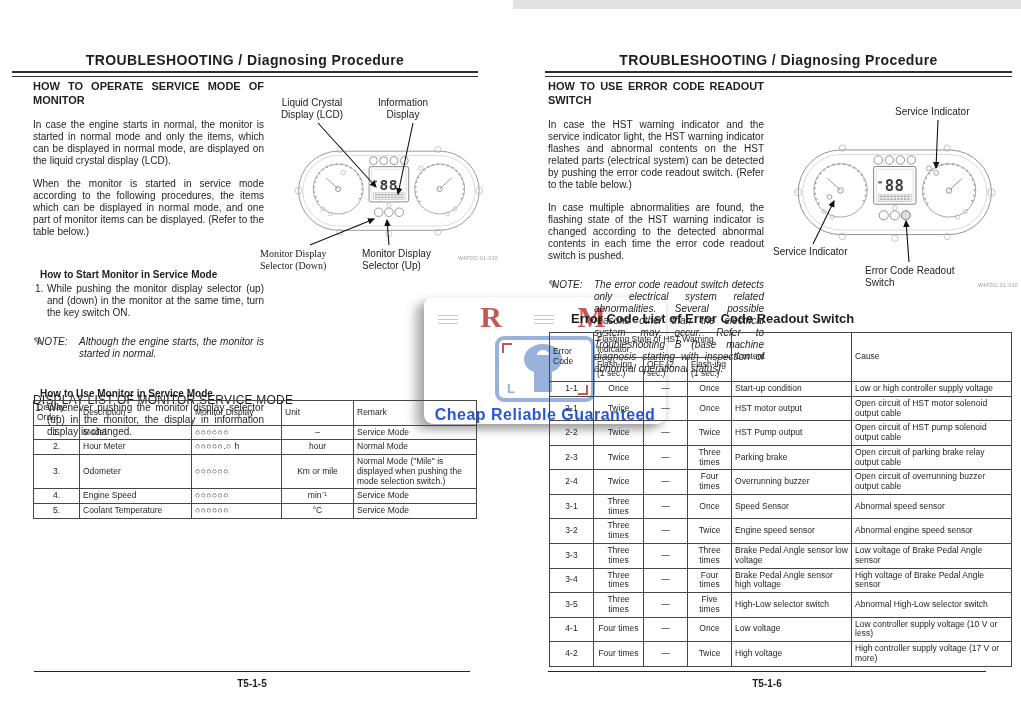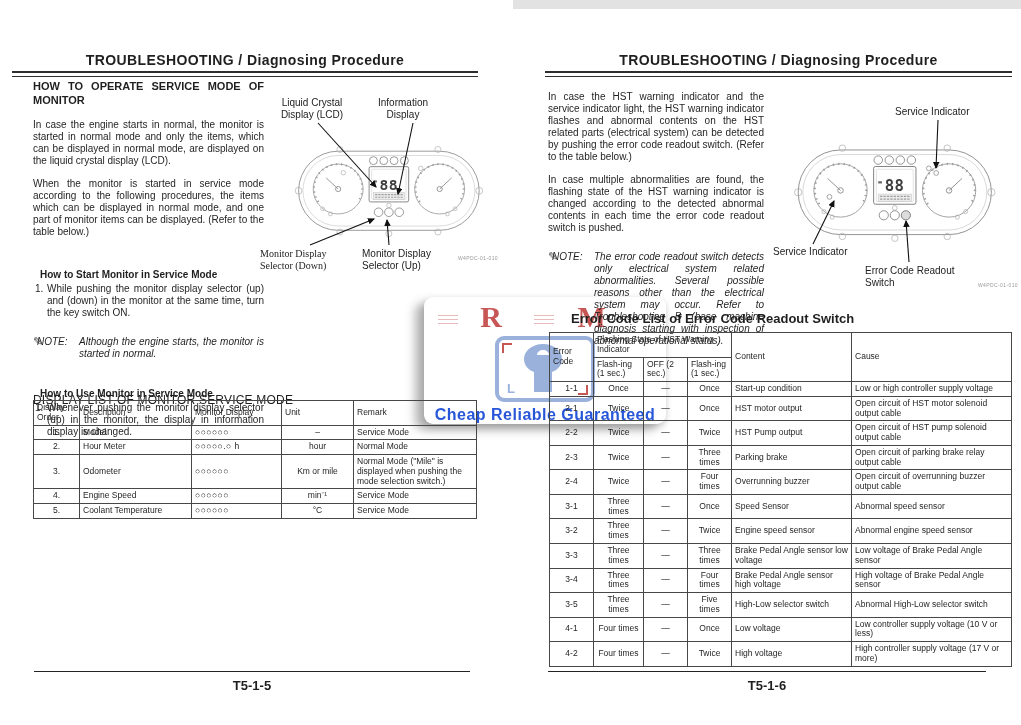"HOW TO USE ERROR CODE" div.sec-title { html: none -> <div>HOW TO USE ERROR CODE READOUT SWITCH</div> }
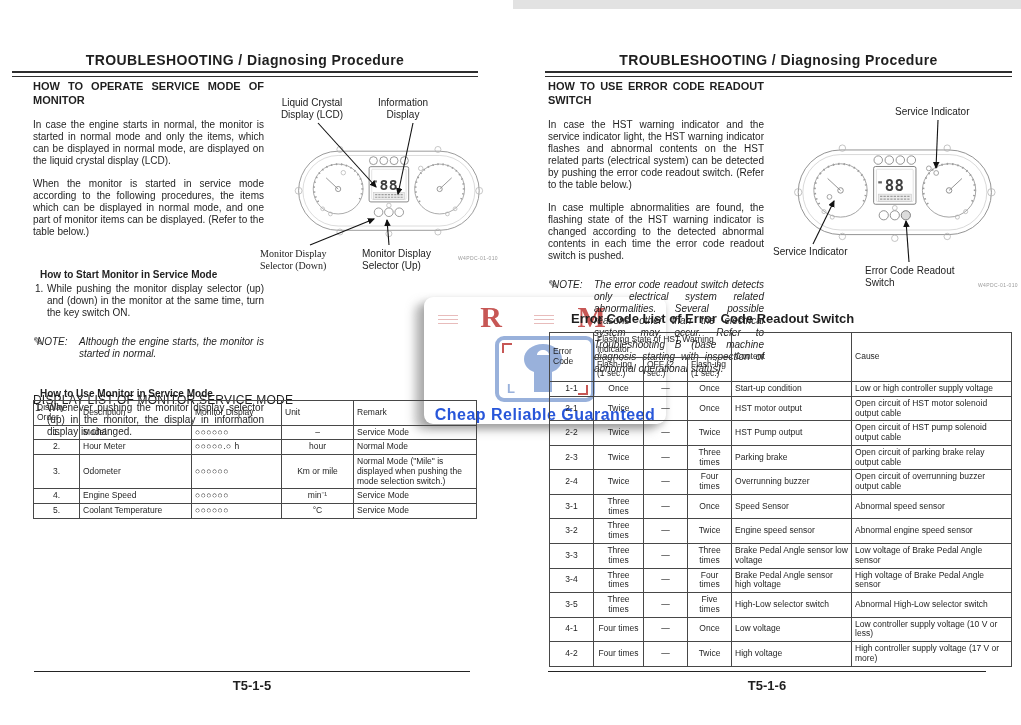"T5-1-5" .footer { font-size: 13px -> 10px }
